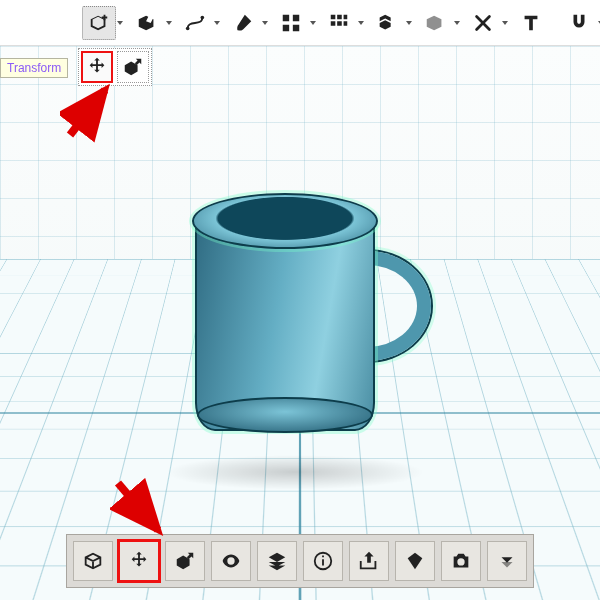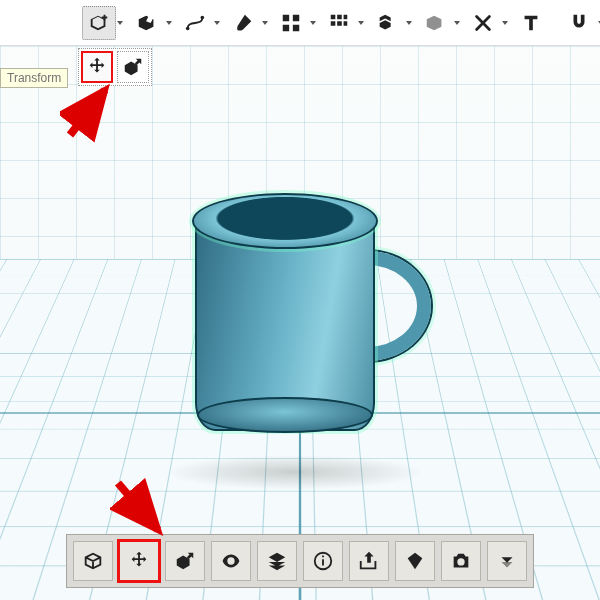"Transform" .tooltip { color: #737373 -> #8b5cf6; top: 68px -> 58px }
